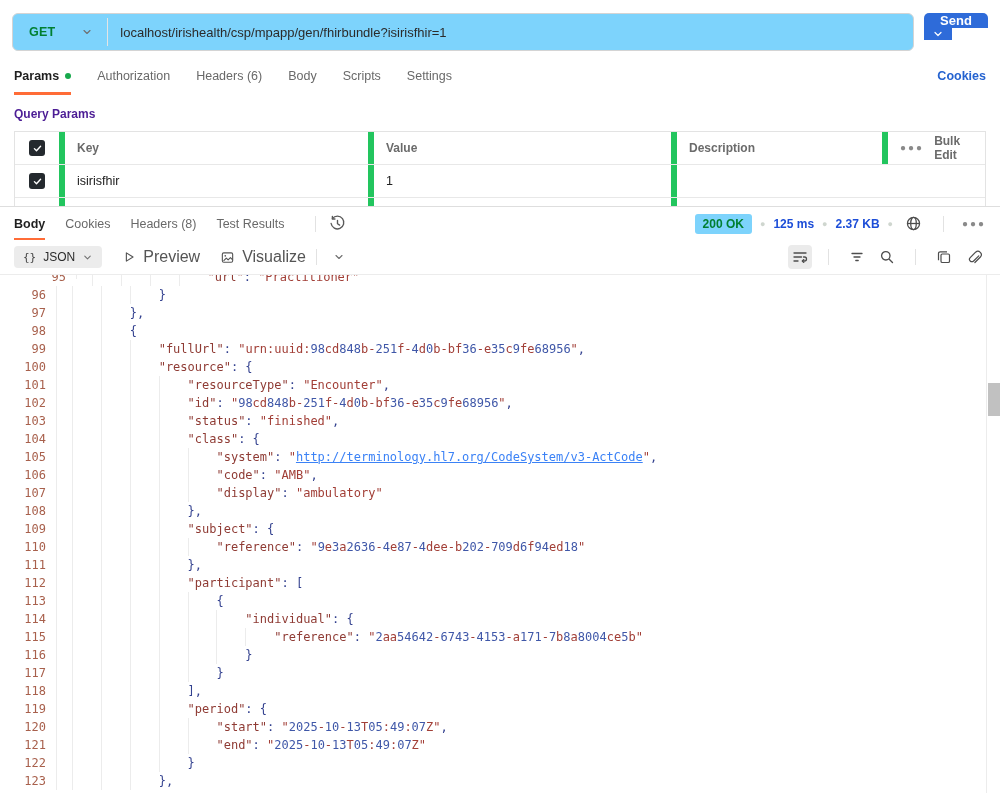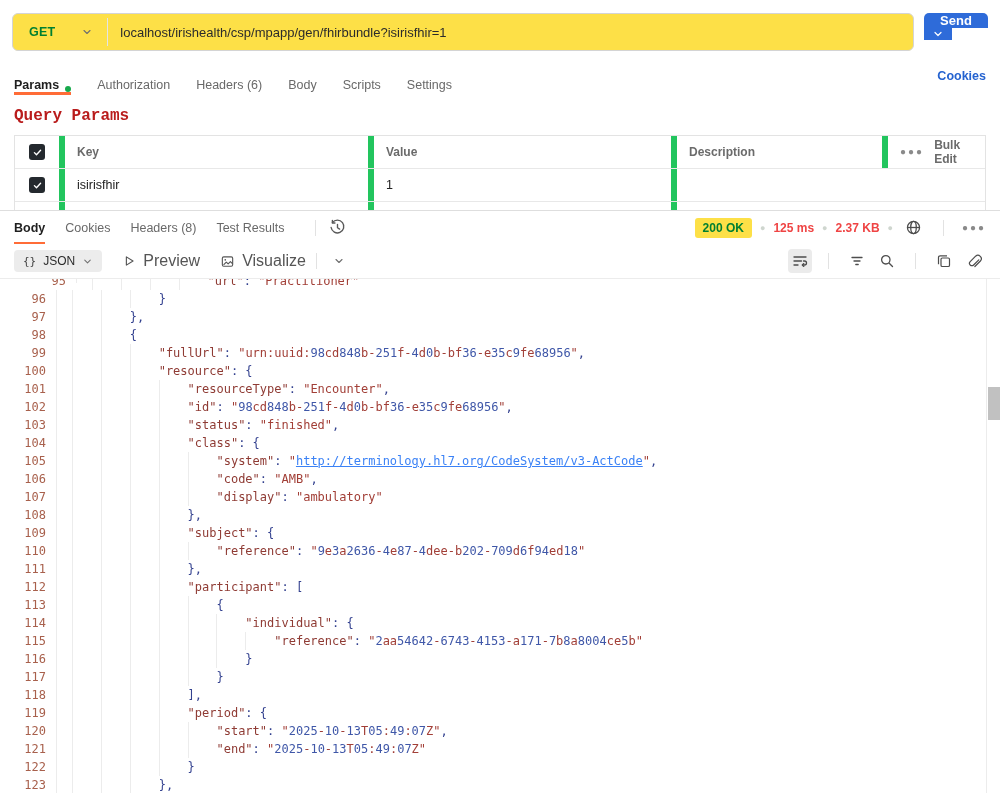"GET" .url-box { background: #fde047 -> #7dd3fc }
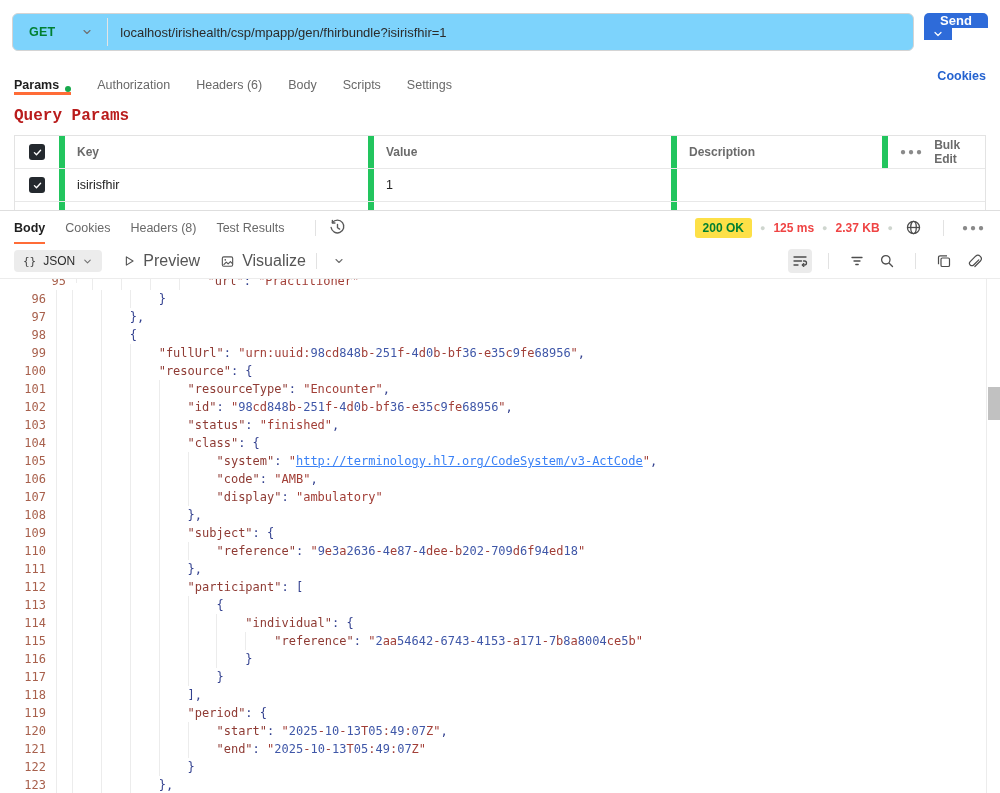"Params" .req-tab { align-items: flex-end -> center }
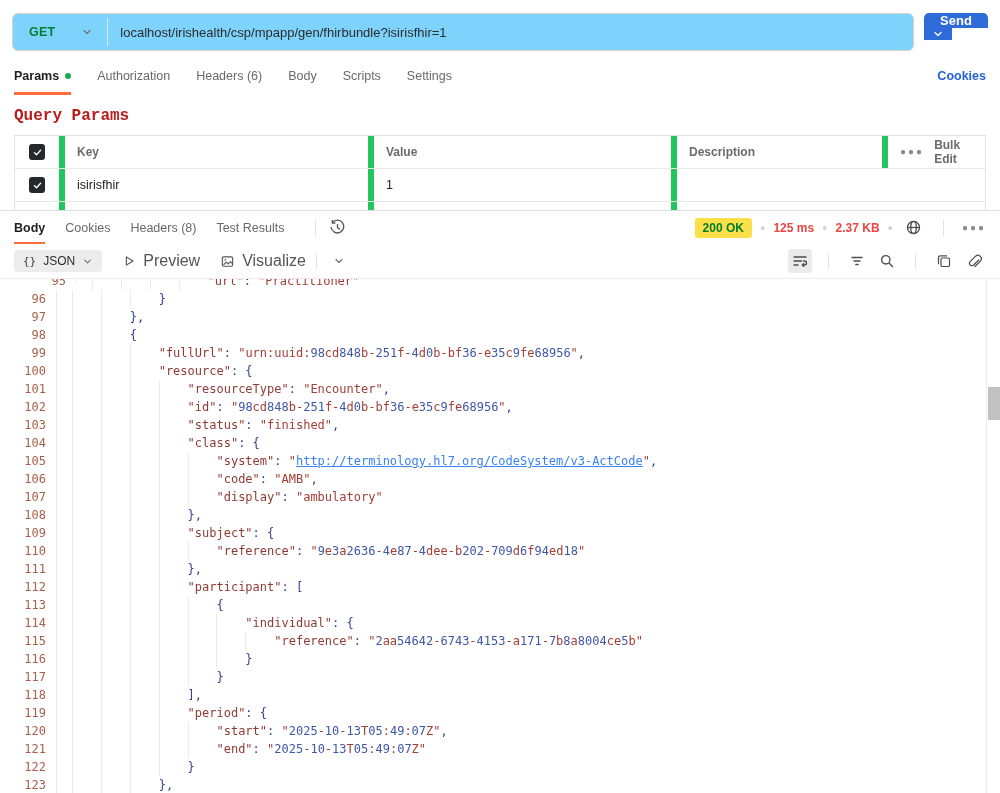"Query Params" .qp-title { color: #b91c1c -> #4c1d95; font-family: Liberation Mono, monospace -> none; font-size: 16px -> 12px }
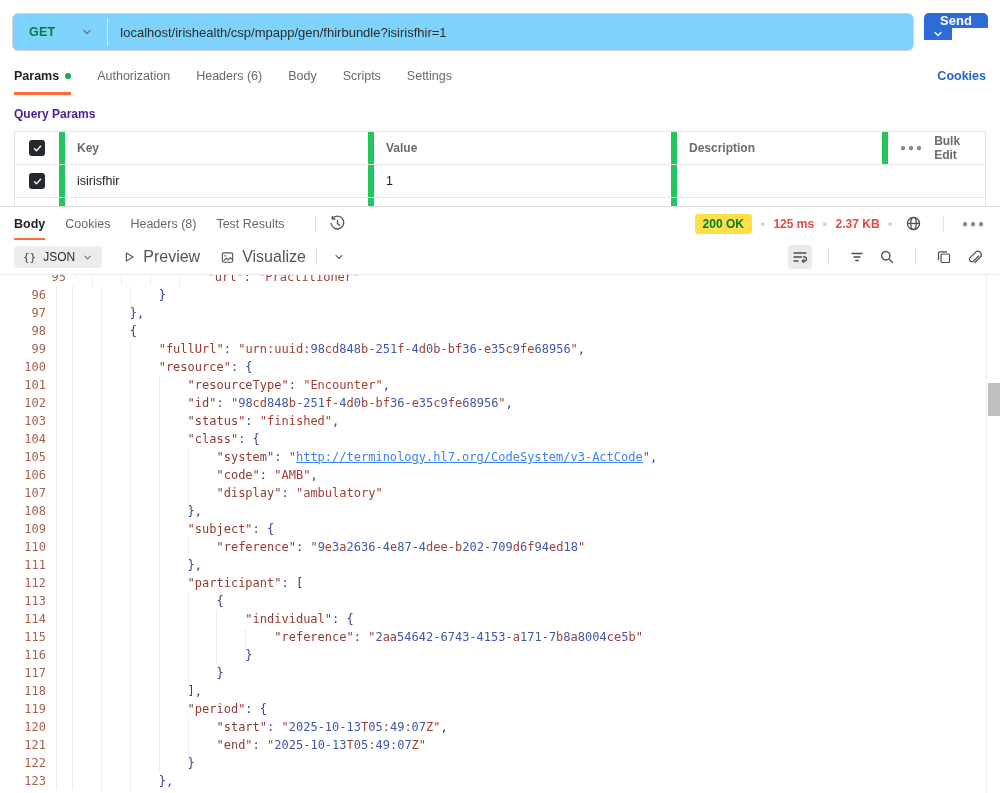"200 OK" .status-pill { background: #fde047 -> #7dd3fc }
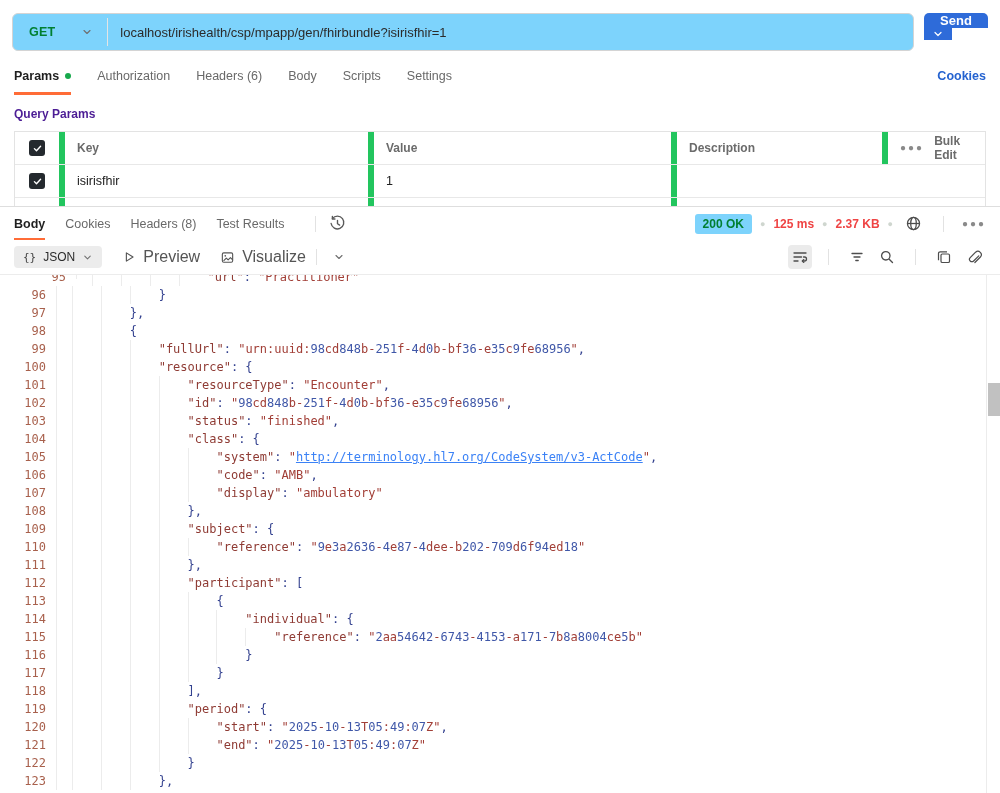"125 ms" .meta-green { color: #ef4444 -> #1d4ed8 }
